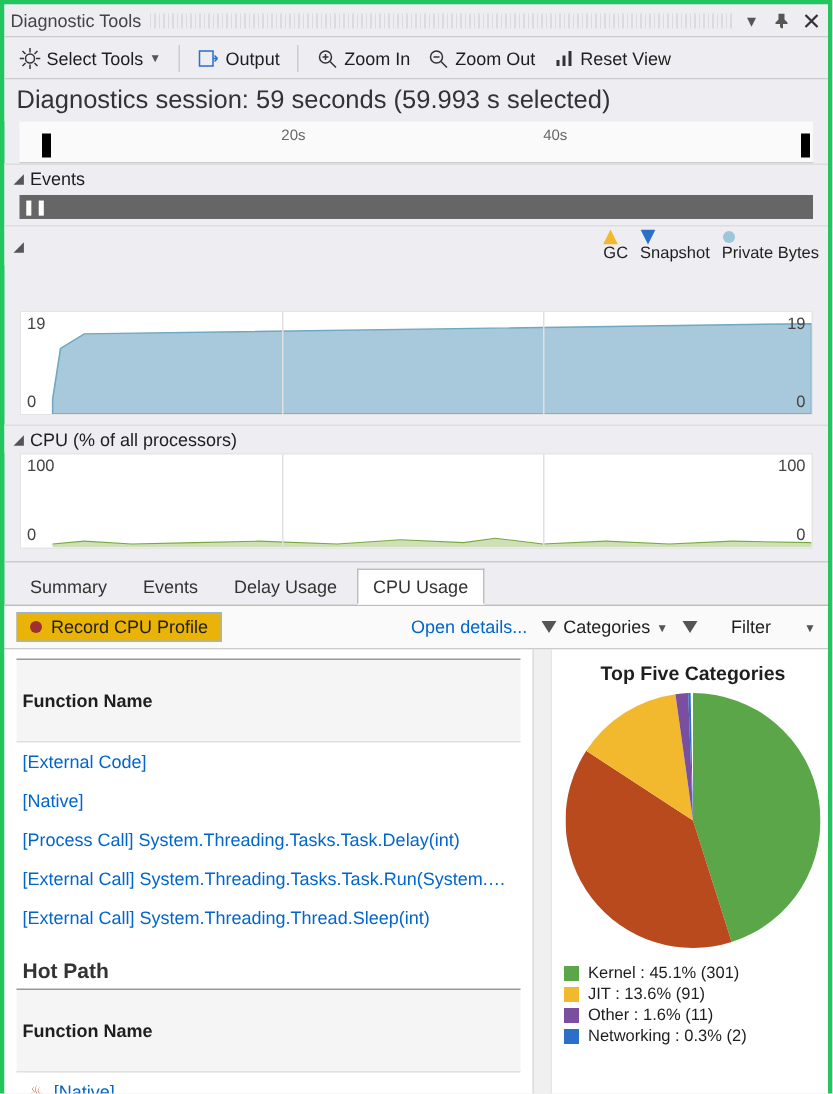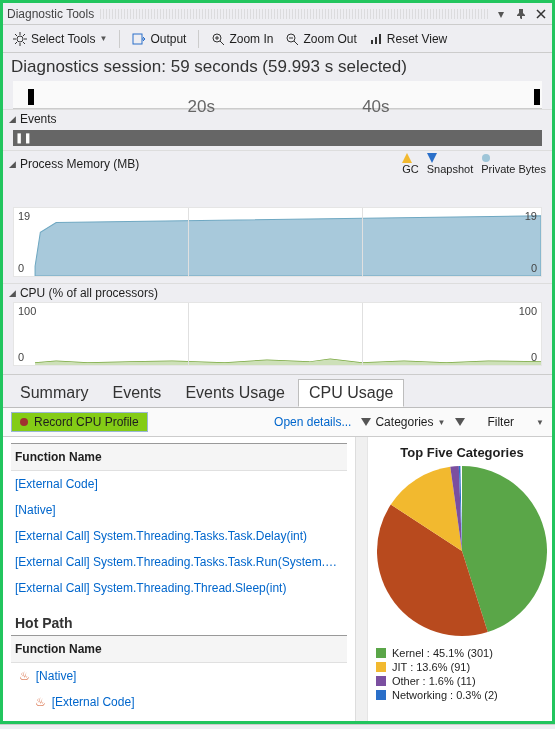"20s" .ruler .tick { font-size: 17px -> 10px; top: 16px -> 4px }
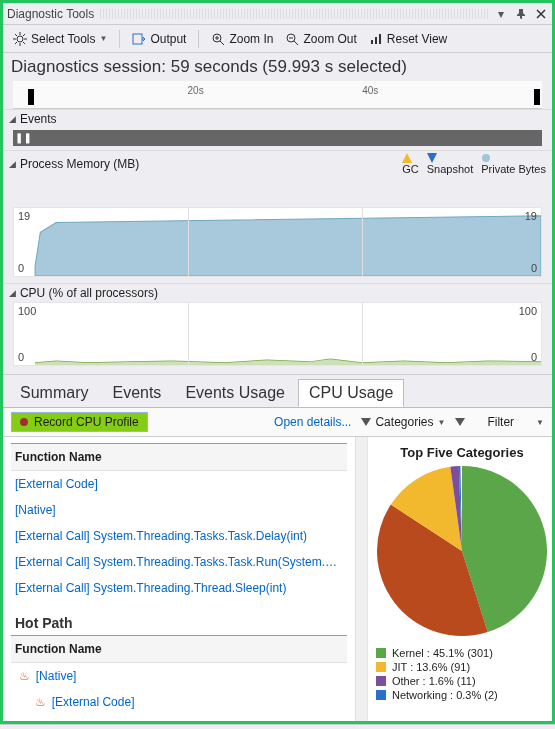"Process Memory (MB)" span { html: <span>Process Memory (MB)</span> -> none }
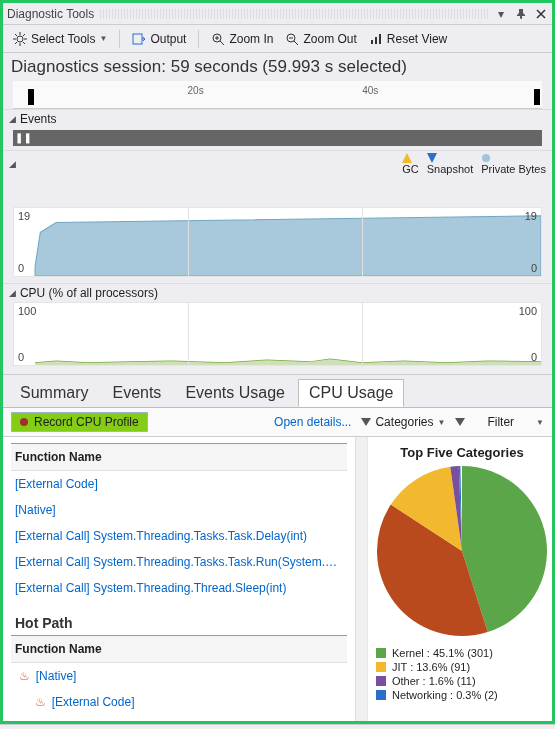"Summary" .tab { font-size: 16px -> 12px }
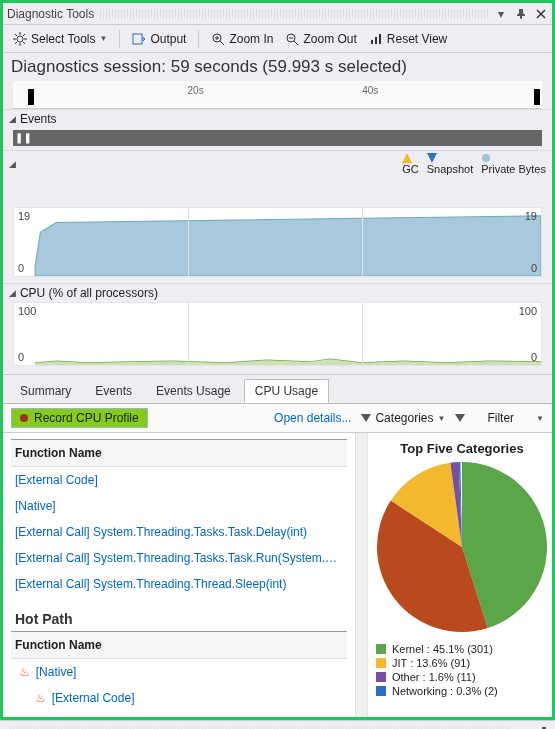"Events Usage" div.tab { text: Events -> Delay }
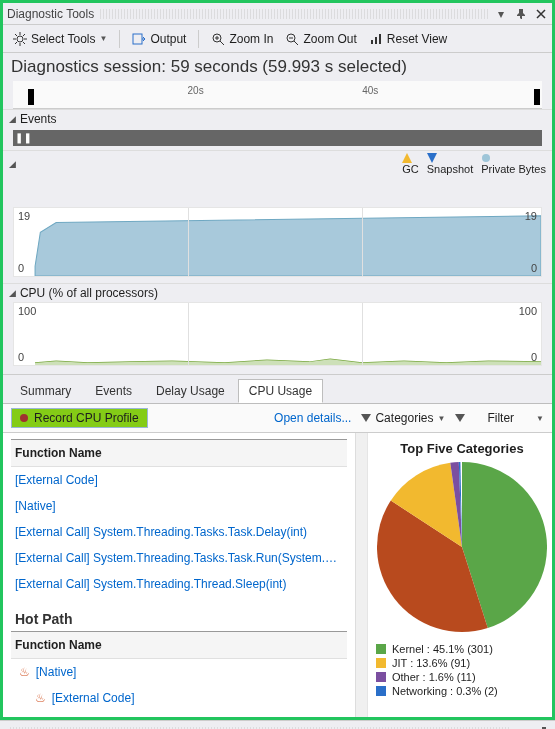"Record CPU Profile" .rec-btn { background: #84cc16 -> #eab308 }
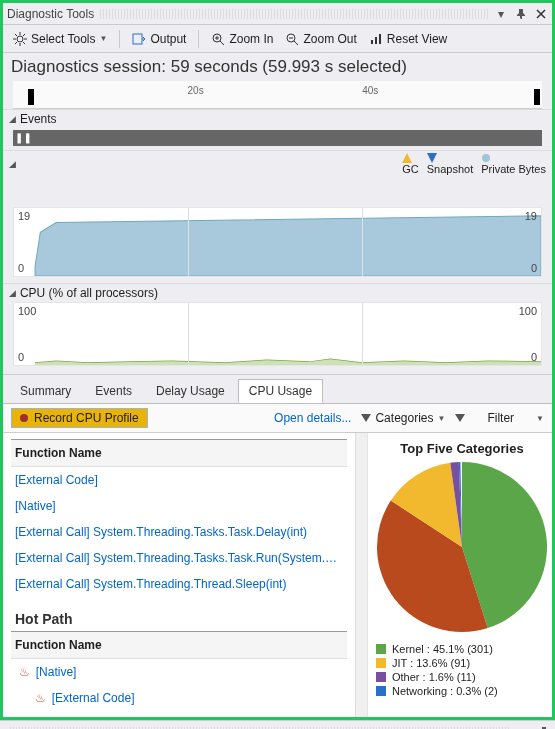"Function Name" .col-hdr { padding: 6px 4px -> 20px 4px }
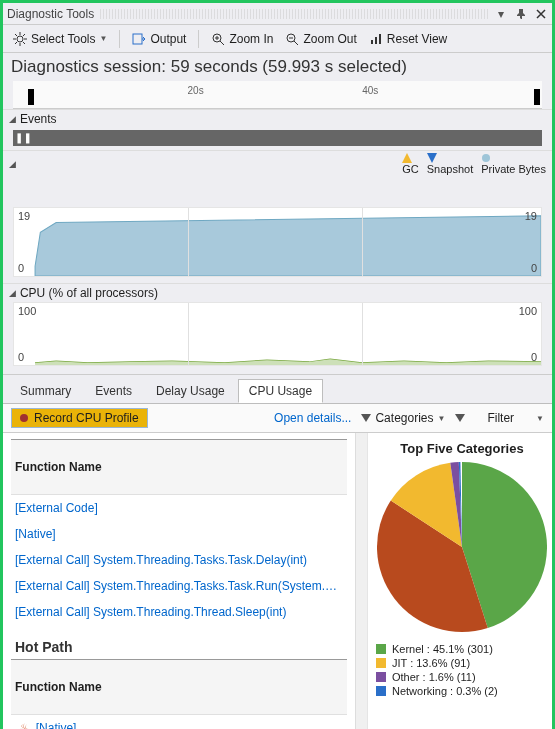"[External Call] System.Threading.Tasks.Task.Delay(int)" div.fn-row { text: External -> Process }
